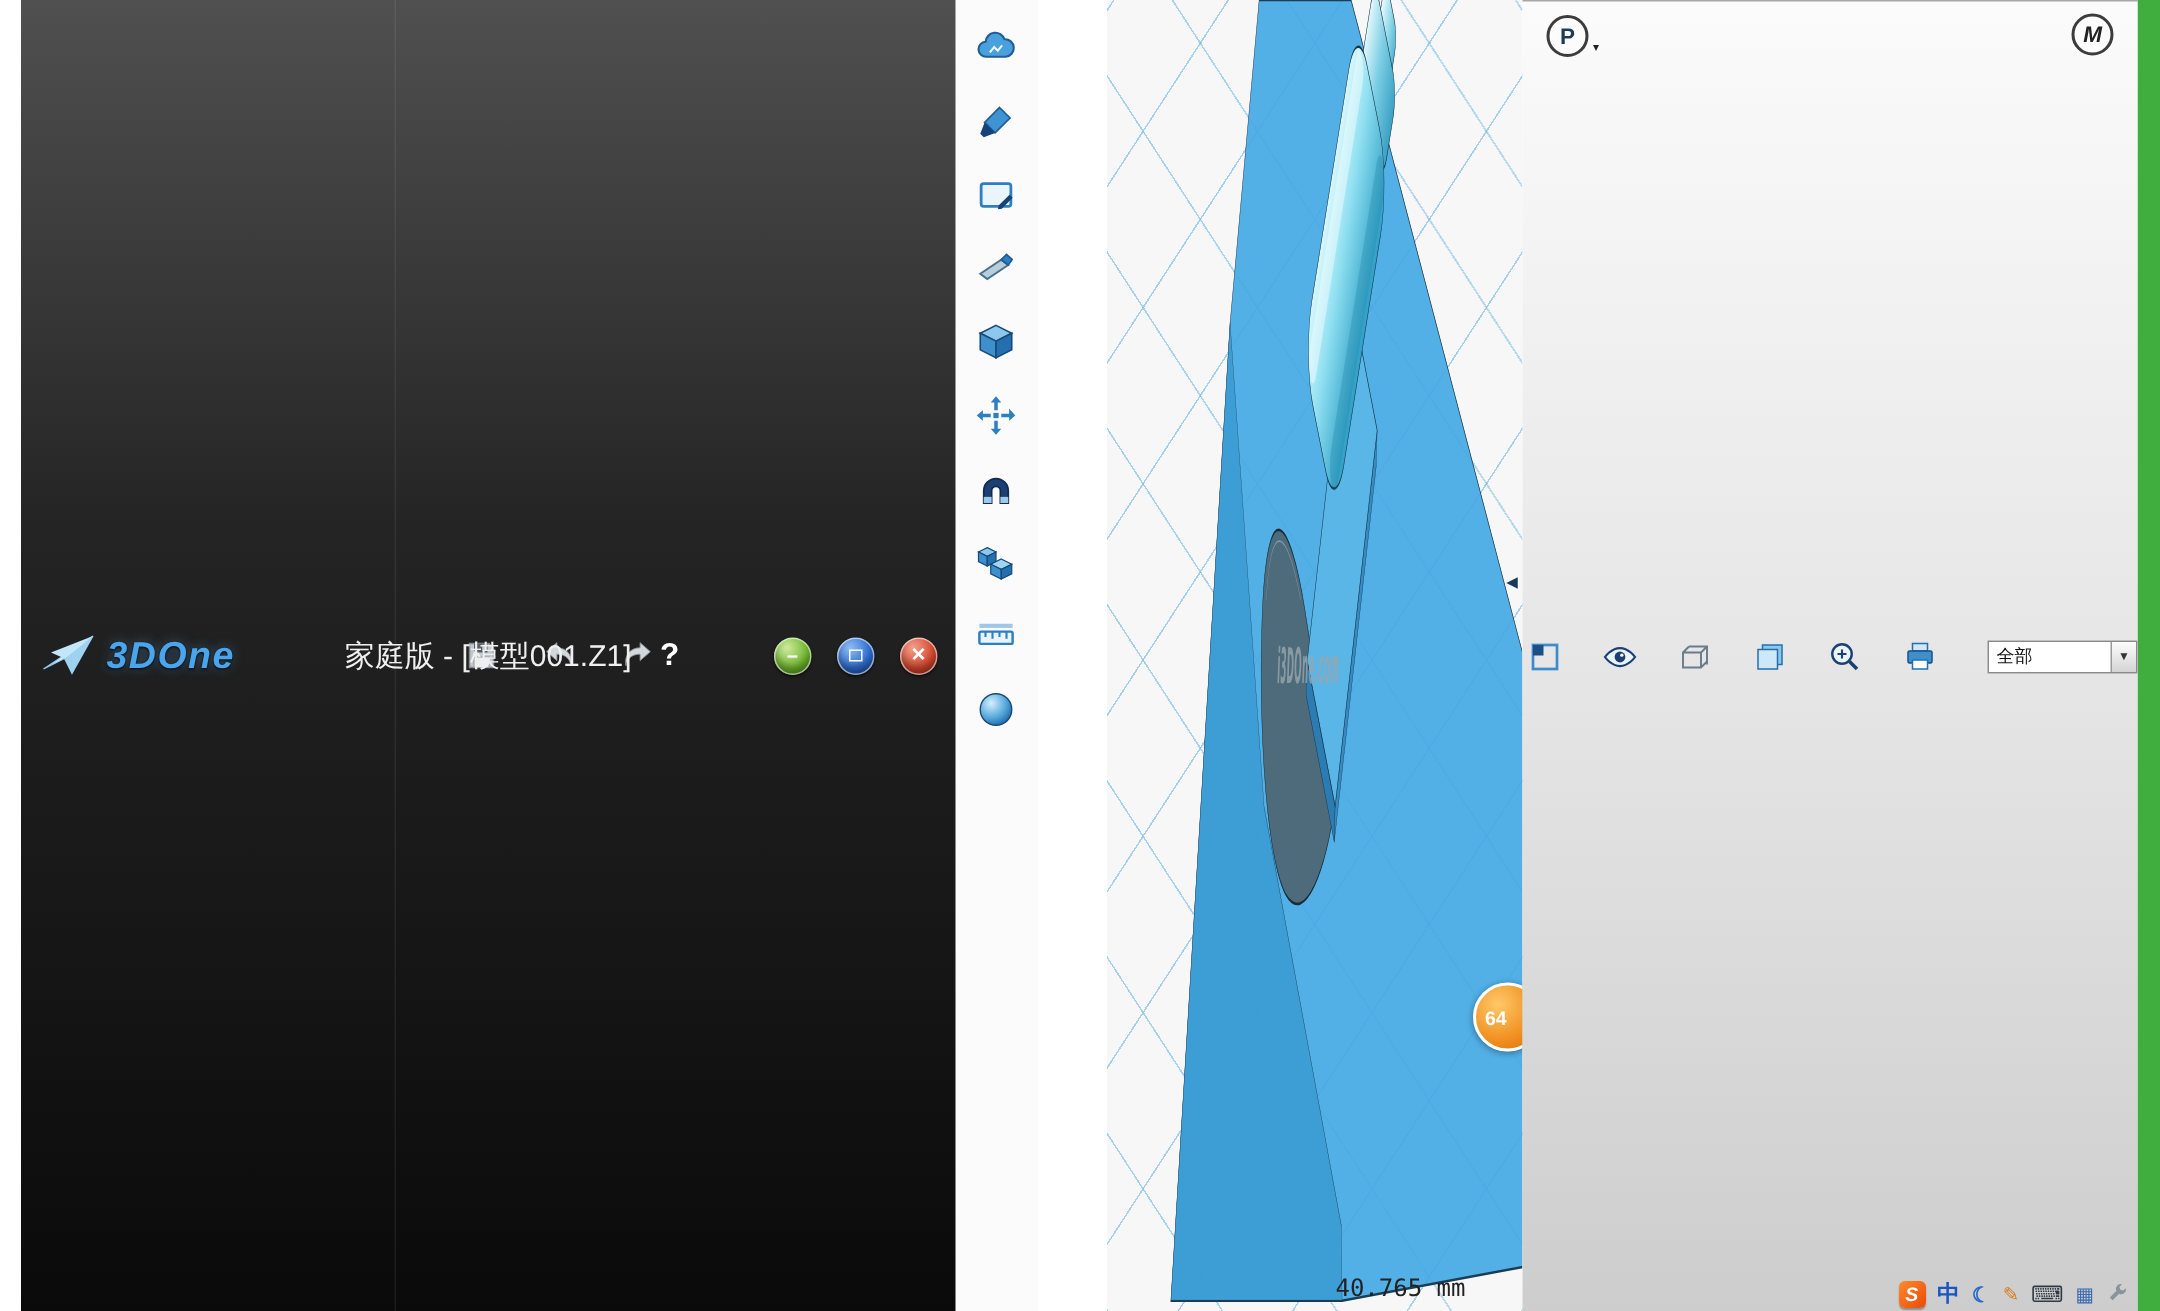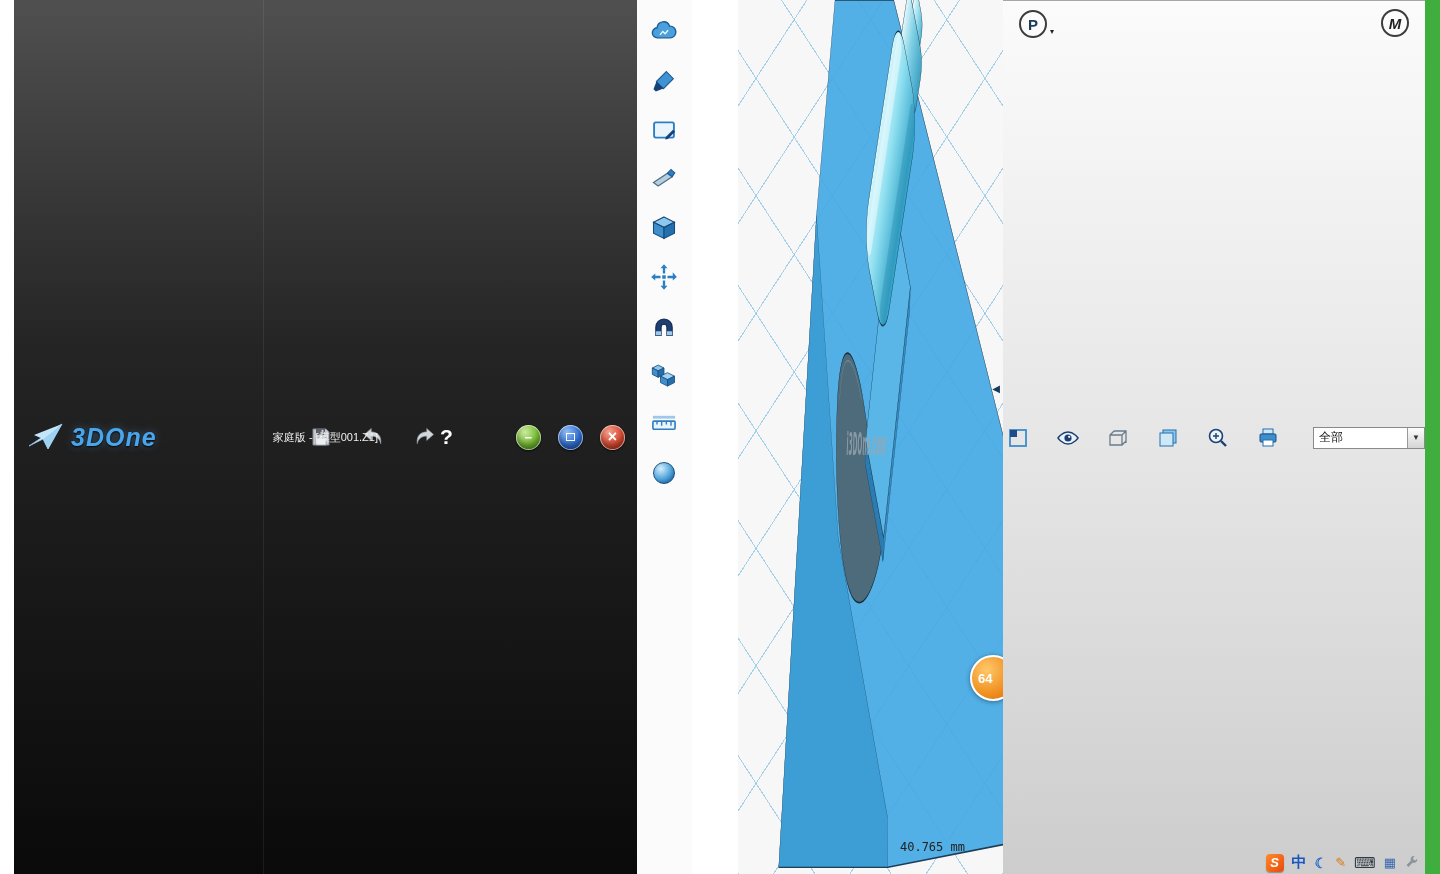"家庭版 - [模型001.Z1]" .tb-title { font-size: 11px -> 20px }
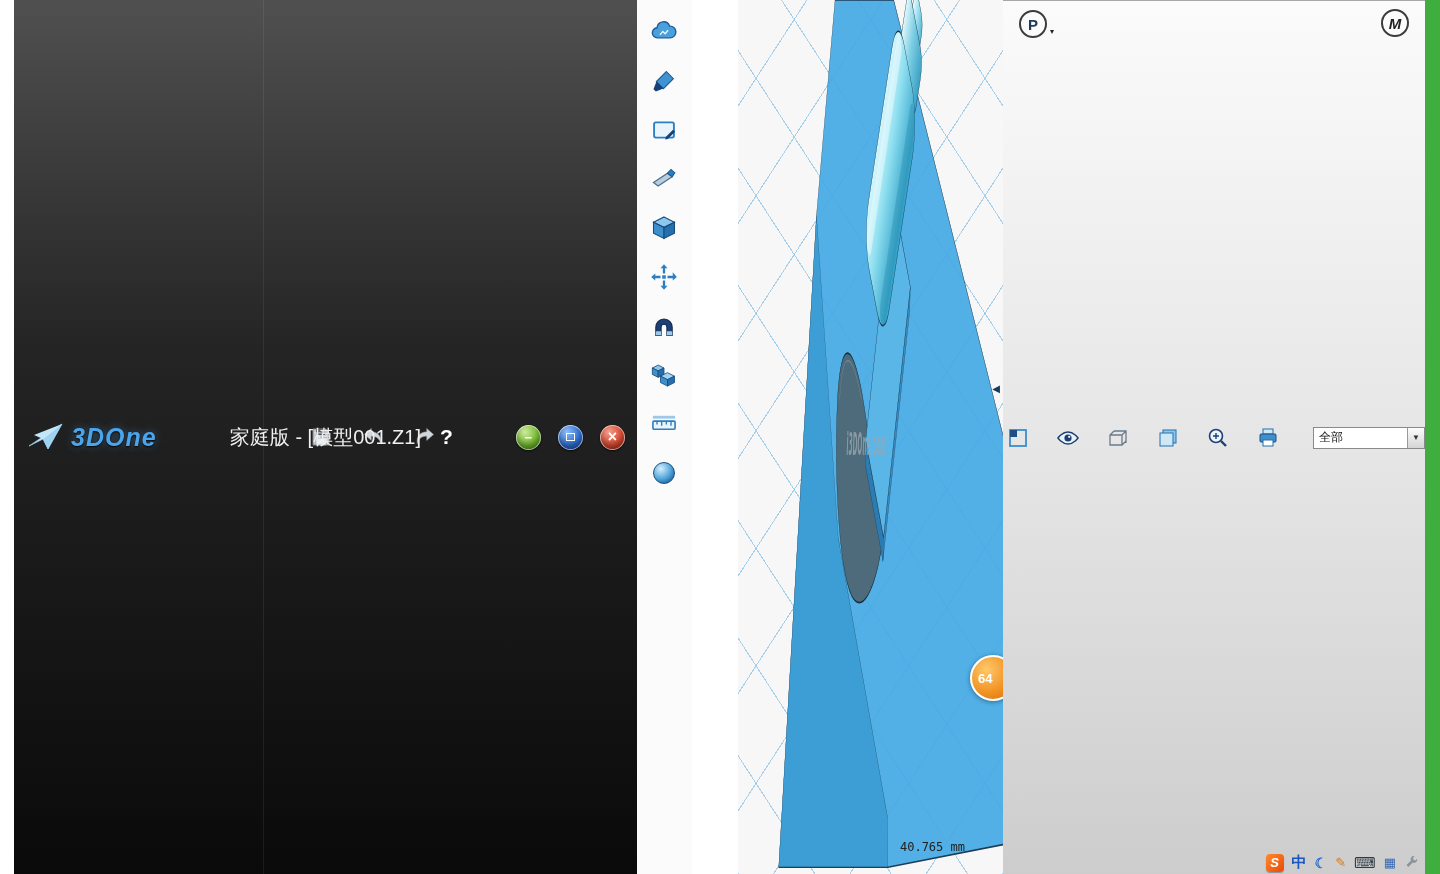"全部" .combo { width: 112px -> 100px }
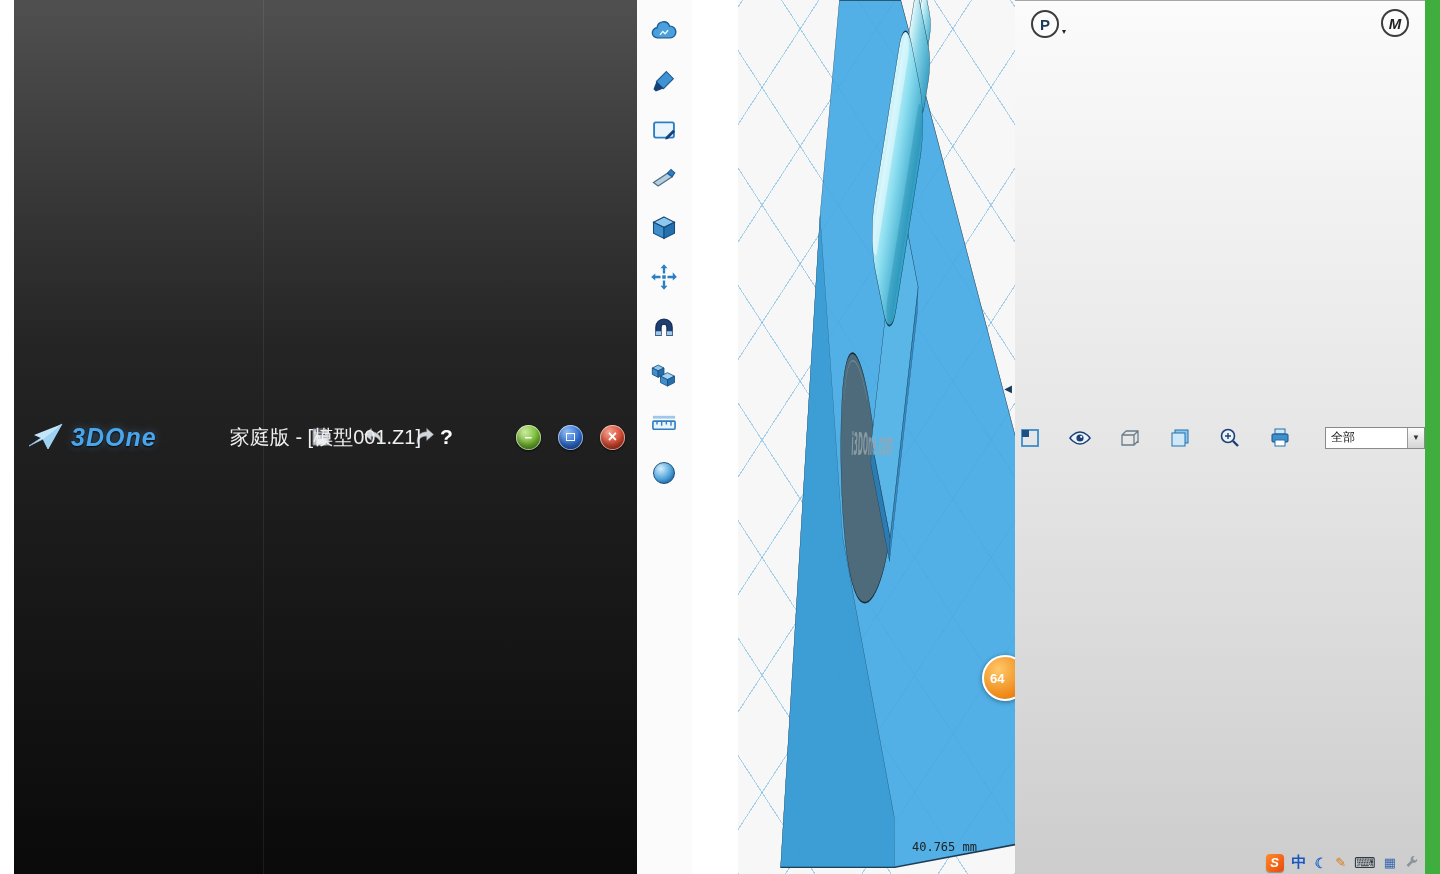"40.765 mm" .measure { bottom: 20px -> 6px; font-size: 12px -> 16px }
